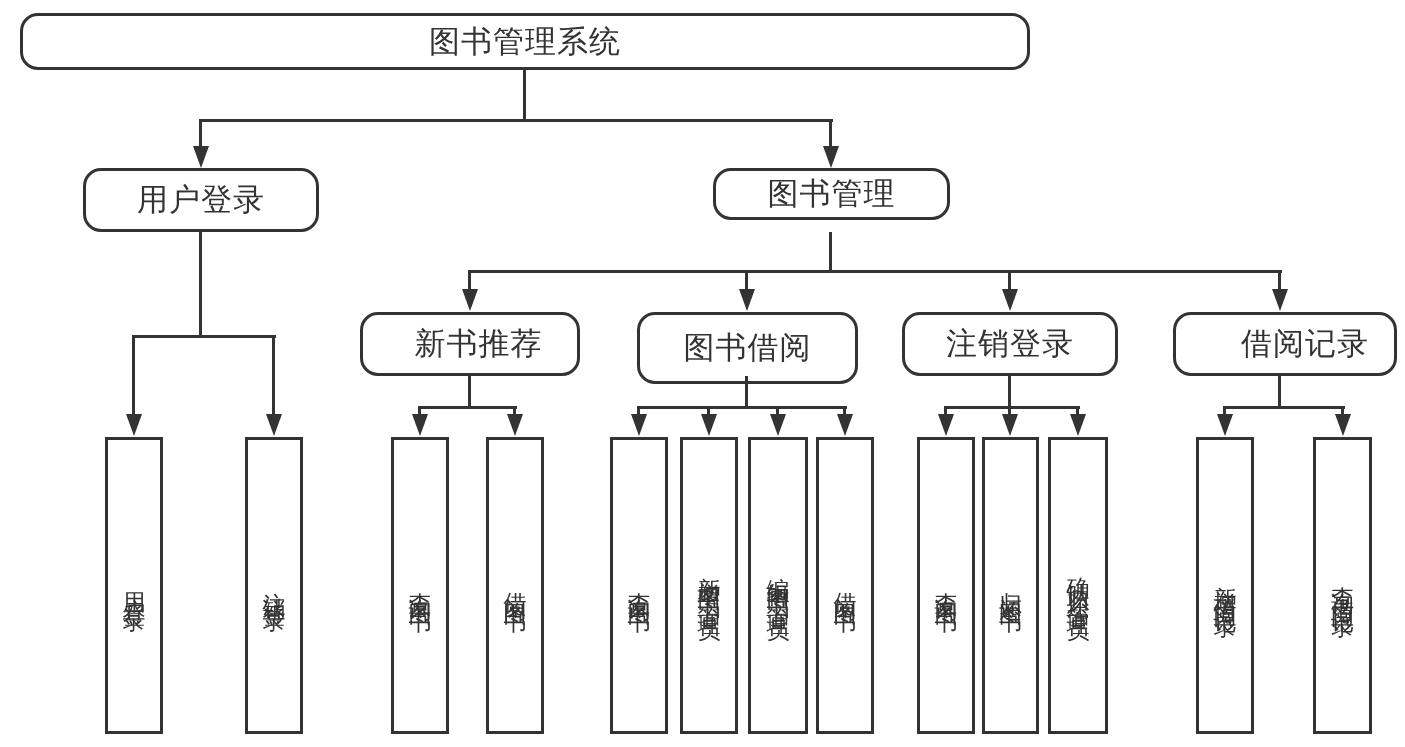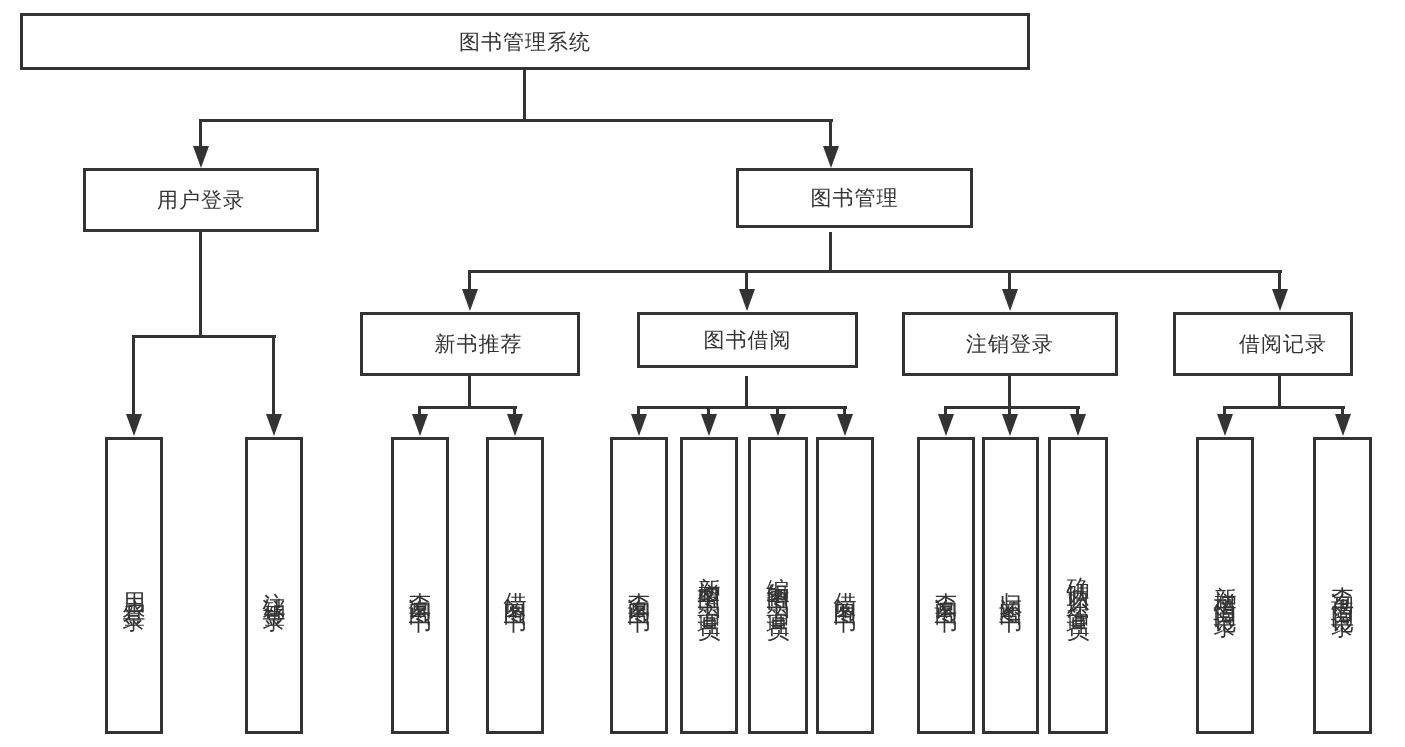"图书管理系统" .hnode { border-radius: none -> 18px; font-size: 21px -> 31px }
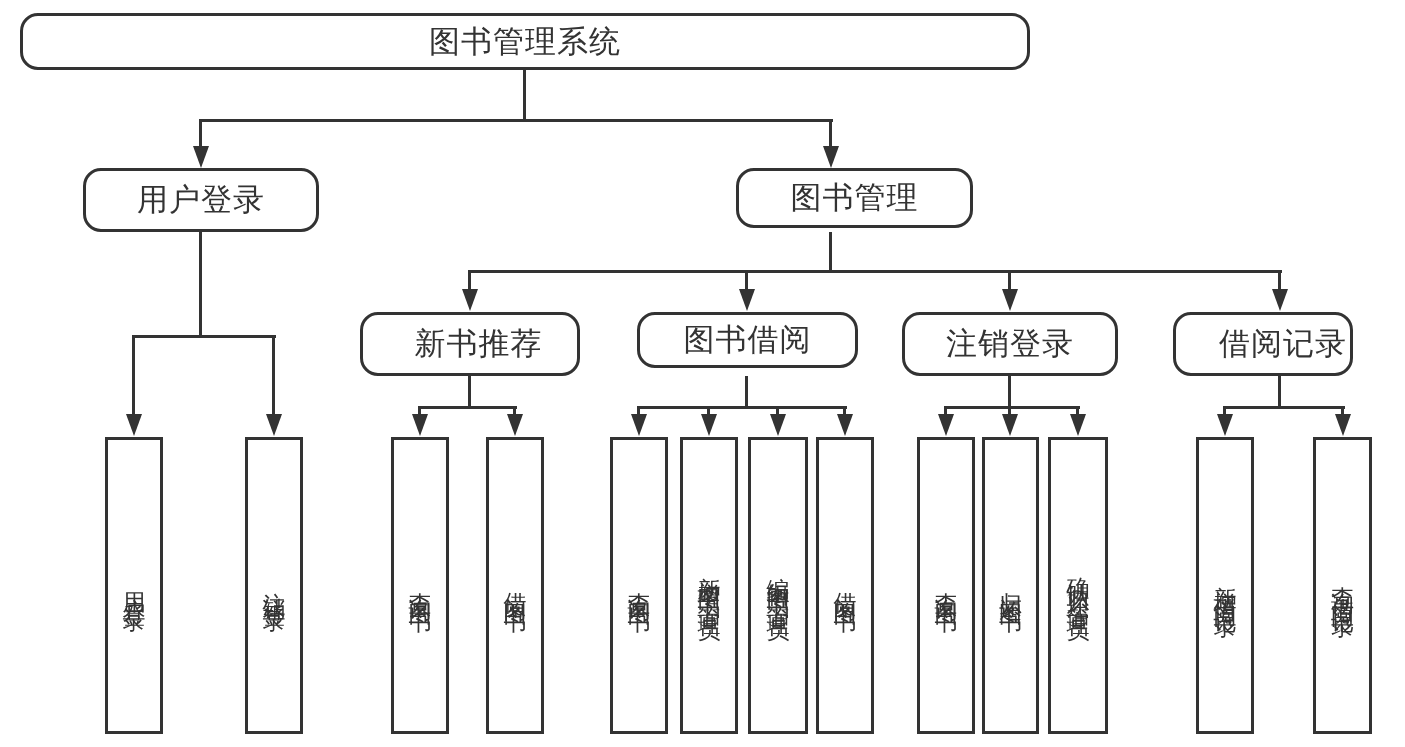"图书管理" div.node { height: 60px -> 52px; margin-left: 23px -> none }
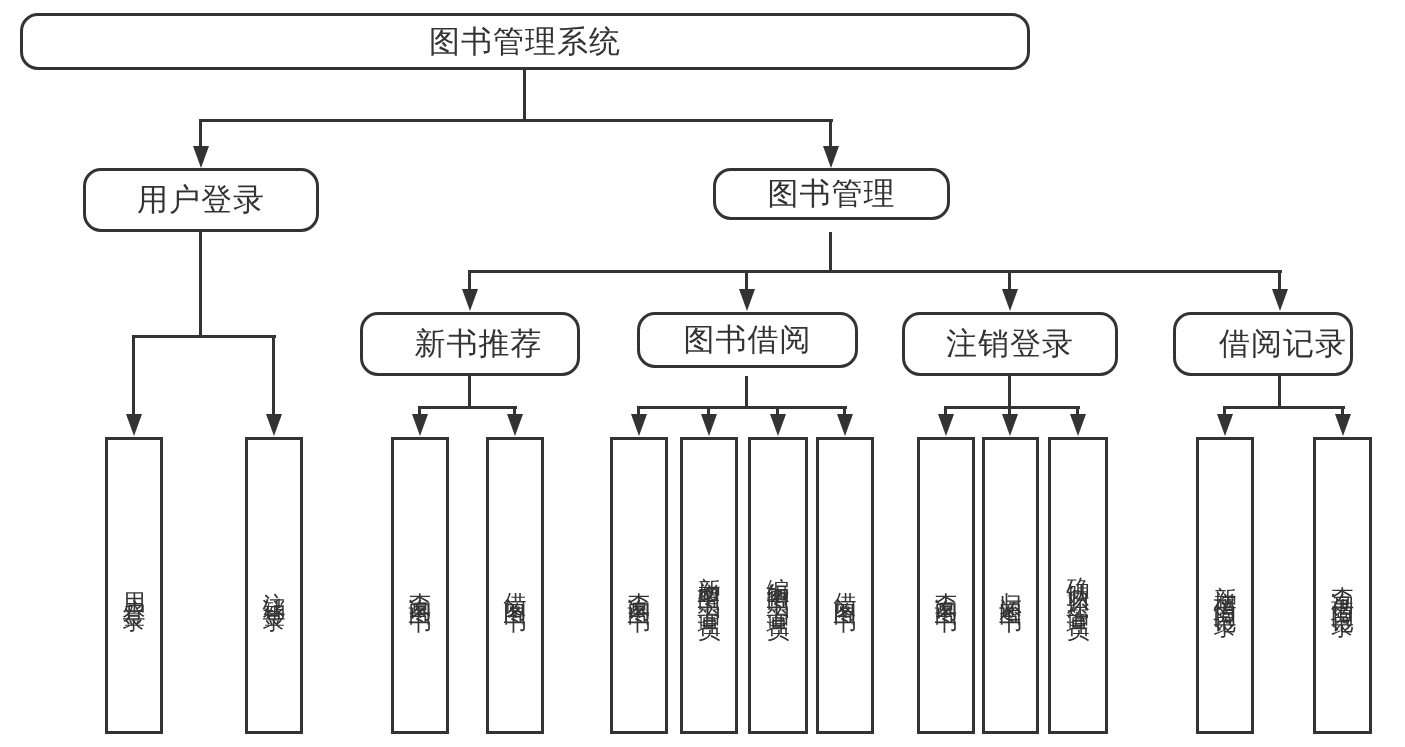"图书借阅" div.node { height: 56px -> 72px }
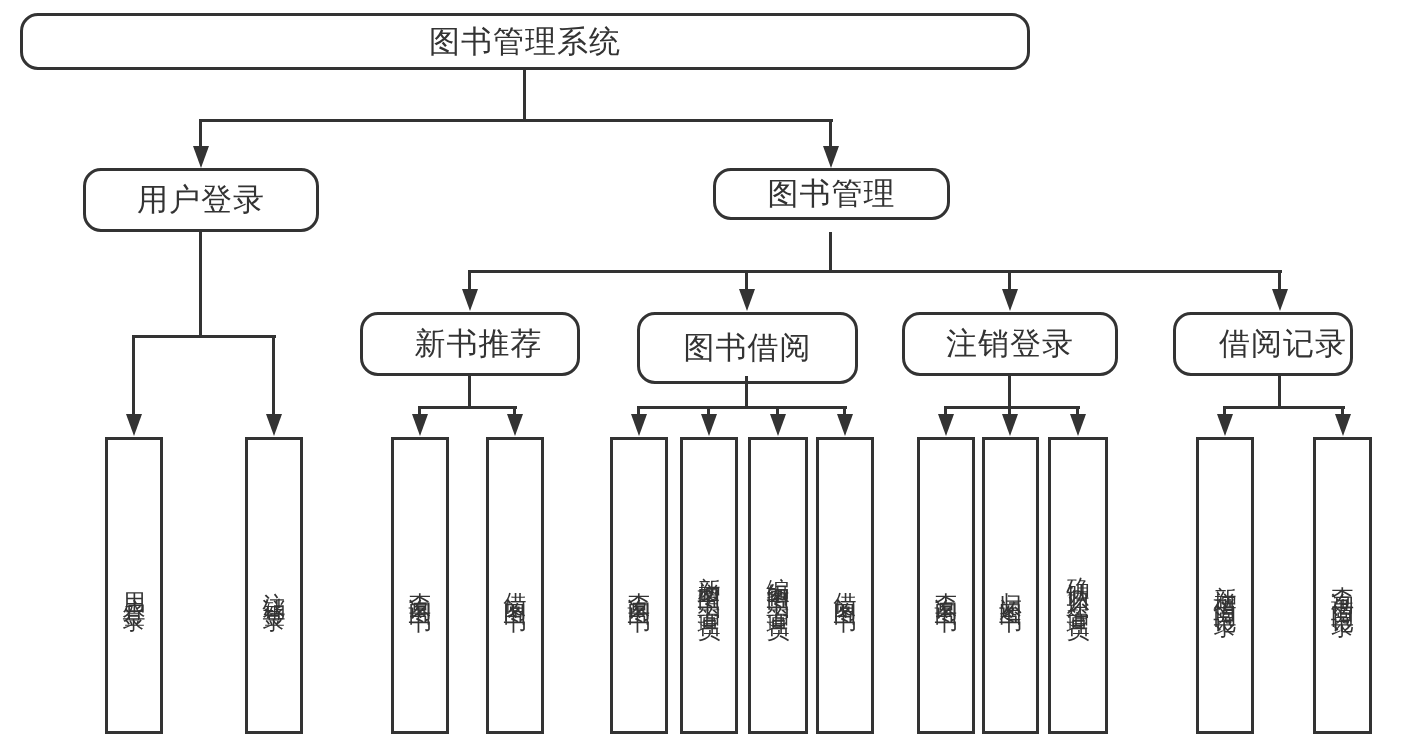"借阅记录" div.node { width: 180px -> 224px }
